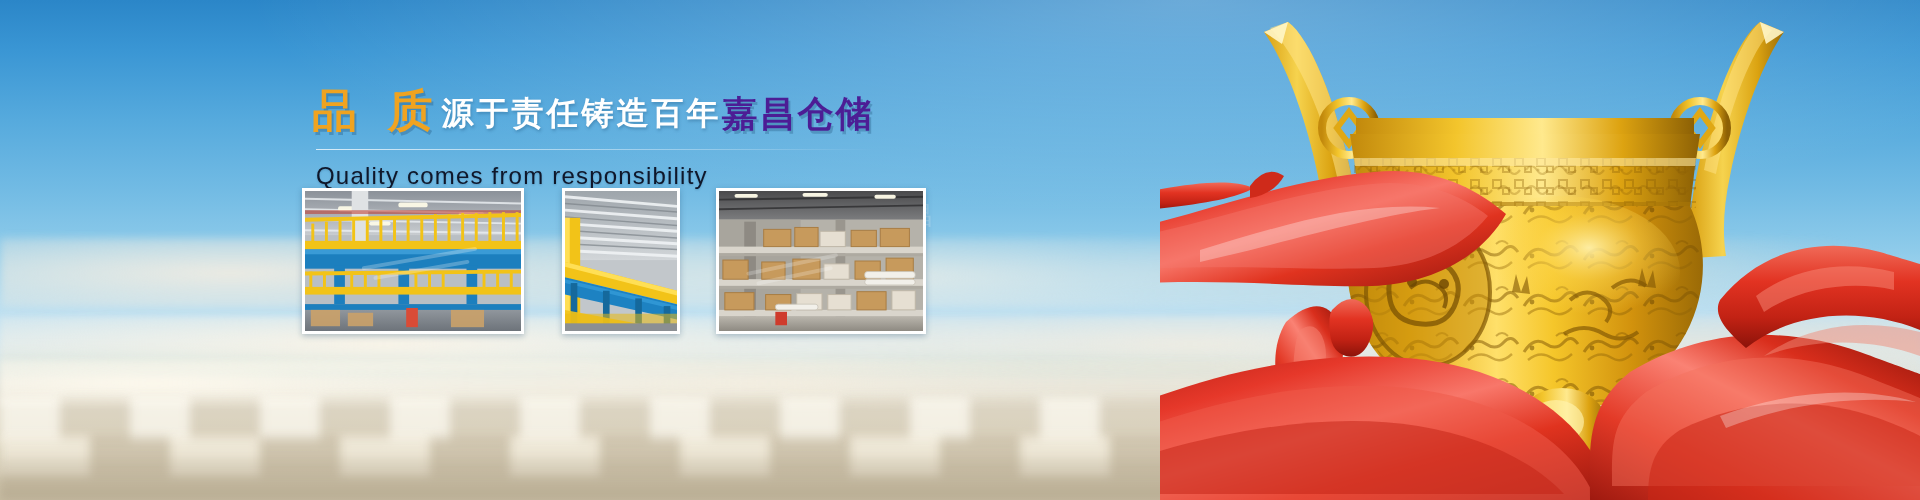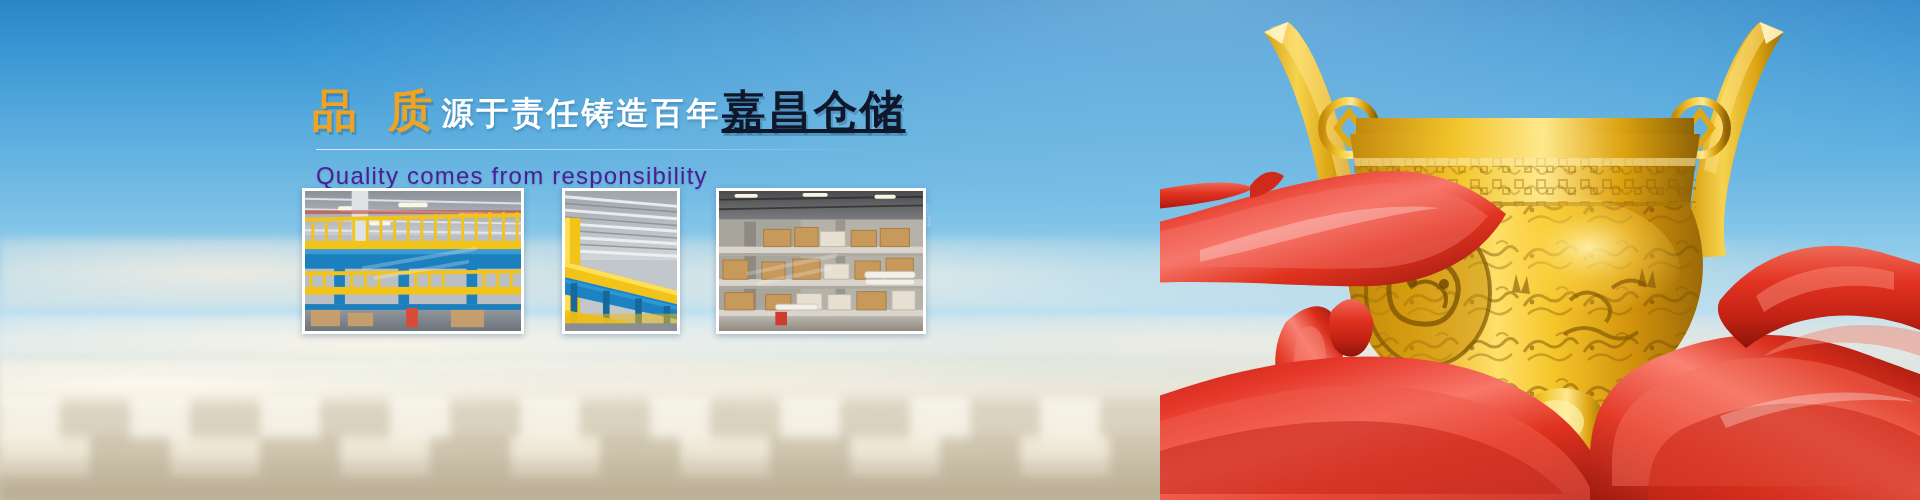"嘉昌仓储" .h-brand { color: #0f172a -> #4c1d95; font-size: 44px -> 36px; text-decoration: underline -> none }
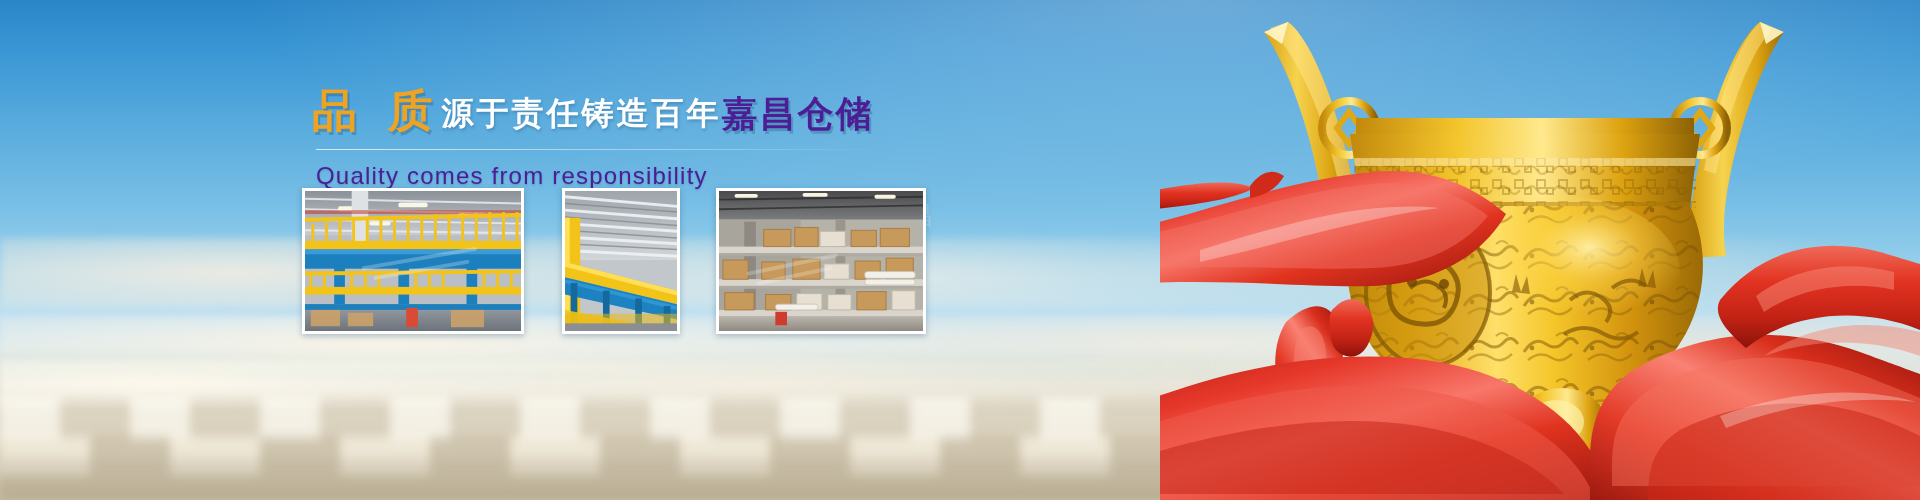"Quality comes from responsibility" .subhead { color: #4c1d95 -> #0f172a }
